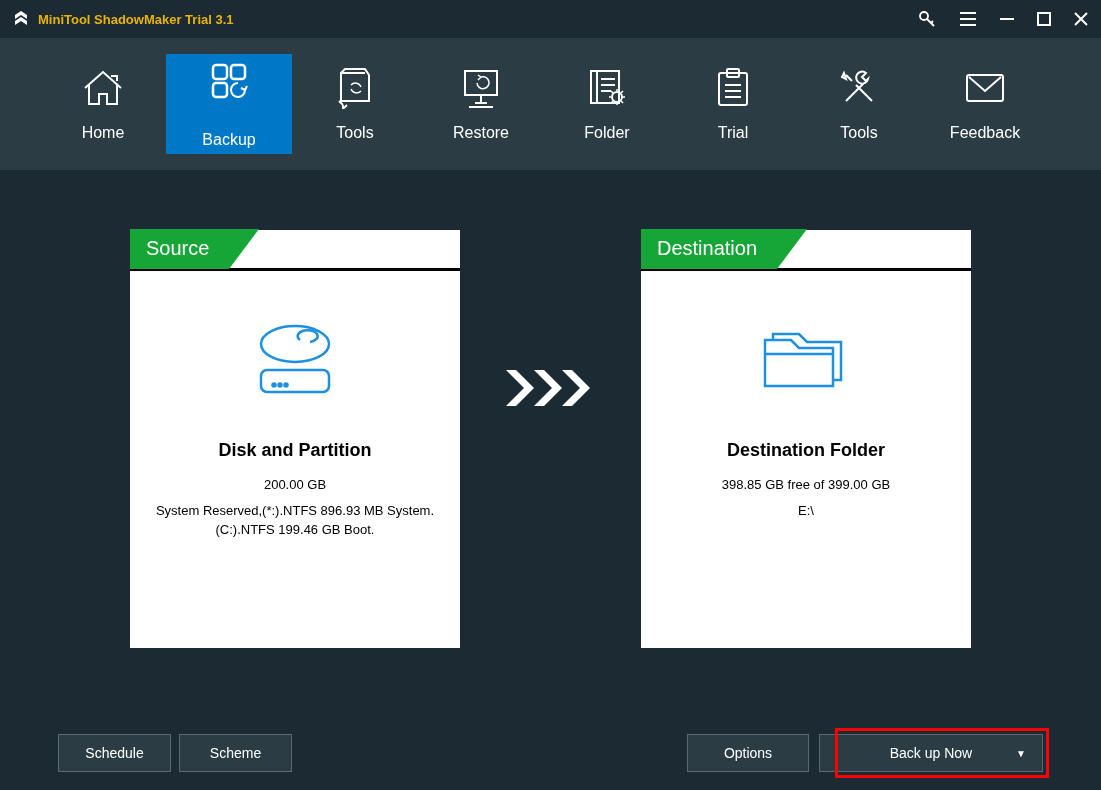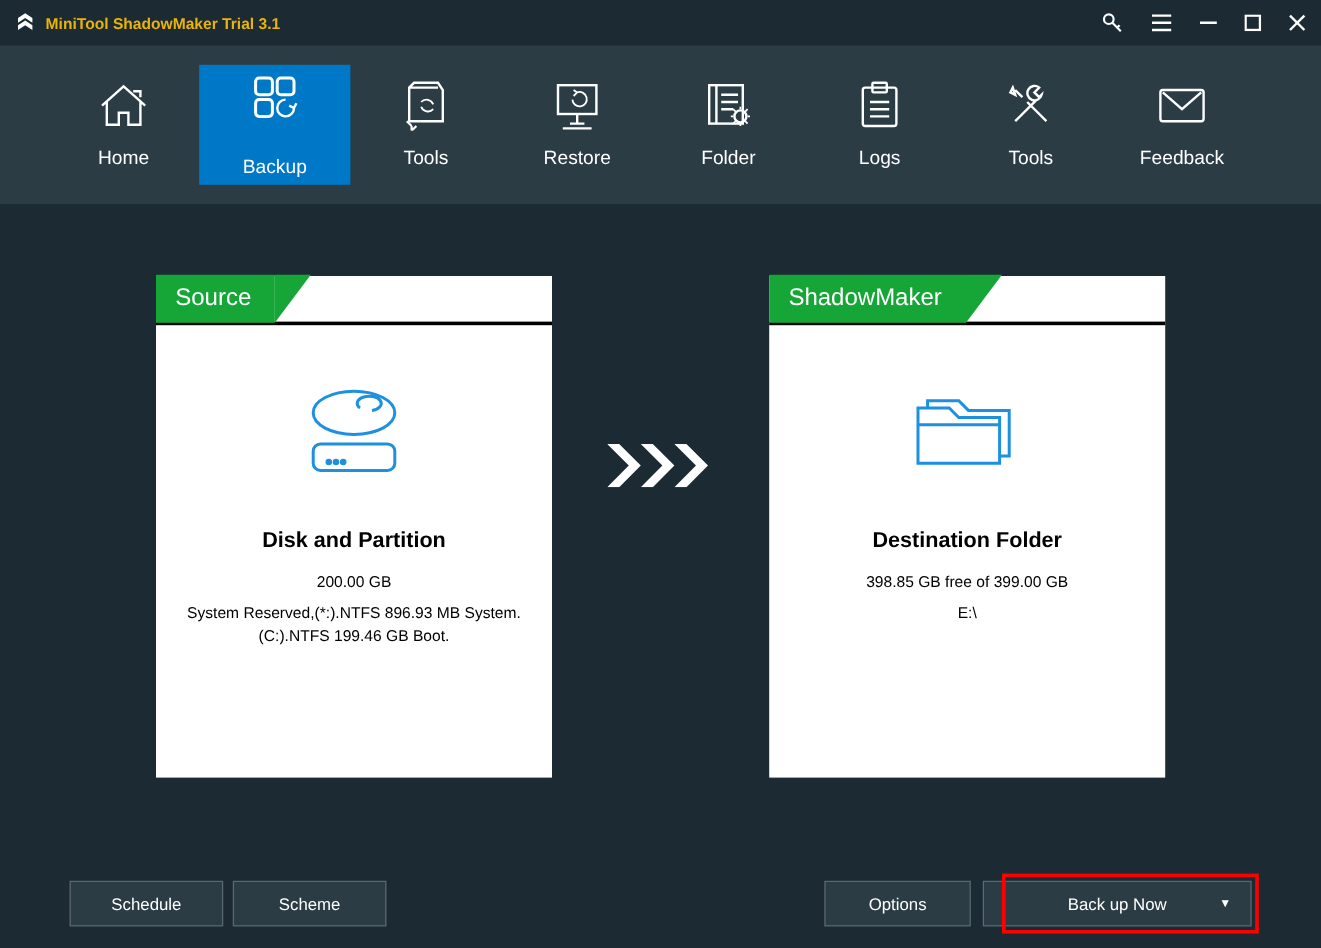"Logs" span.label { text: Logs -> Trial }
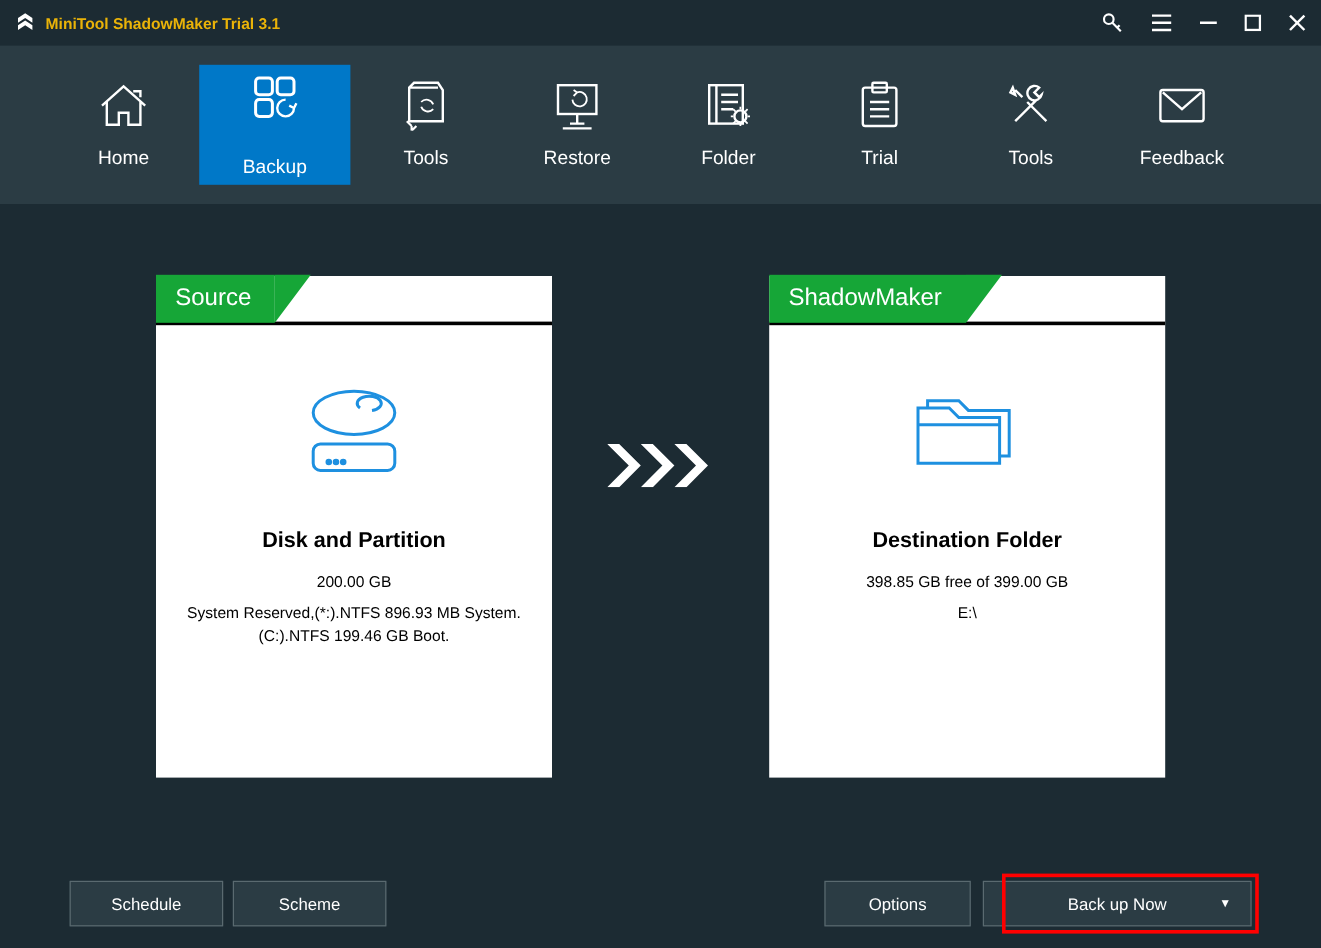"ShadowMaker" div.tab { text: ShadowMaker -> Destination }
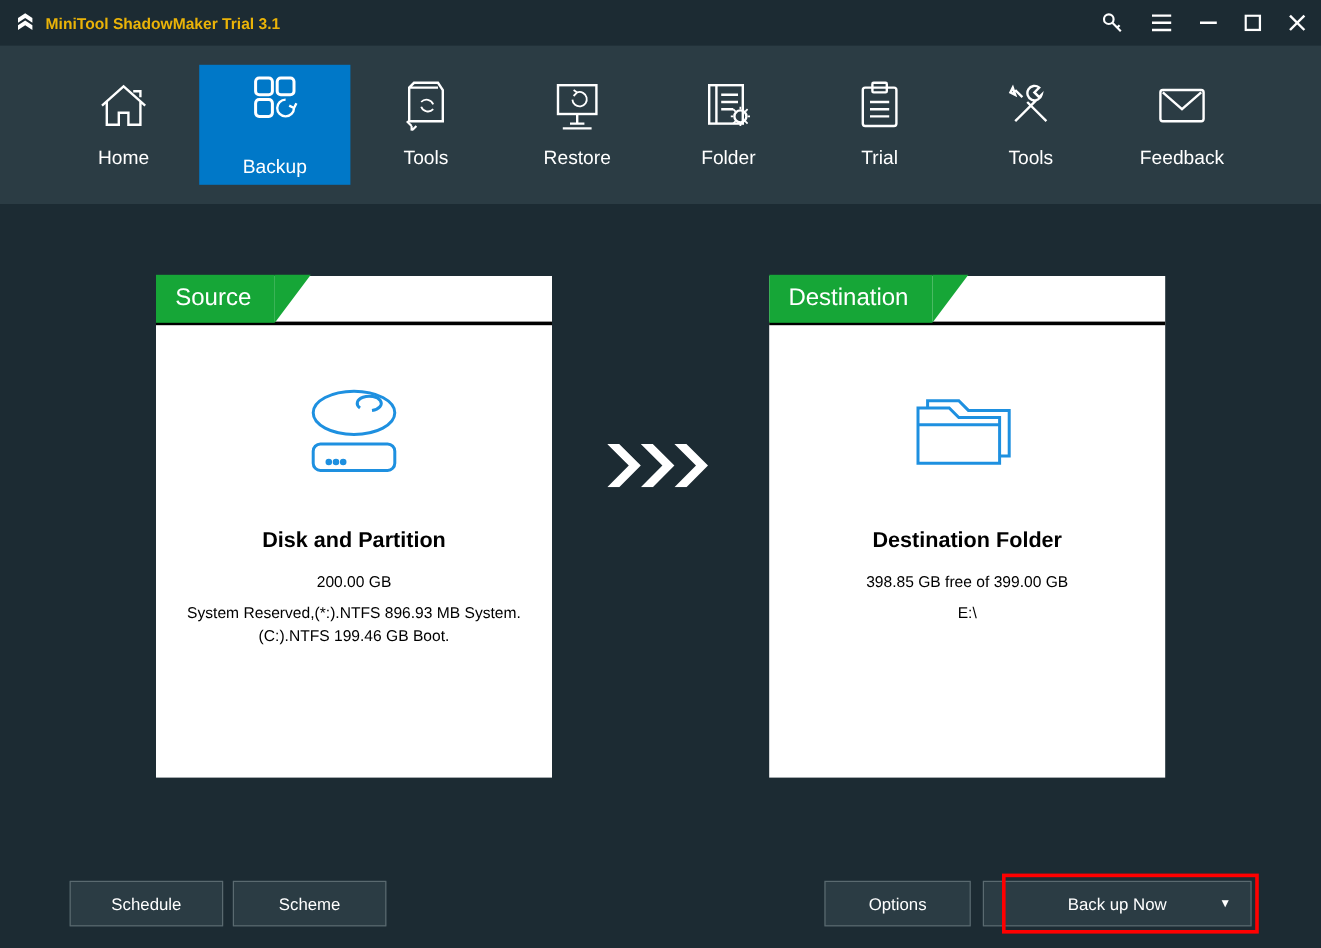"Schedule" .btn-small { width: 128px -> 113px }
